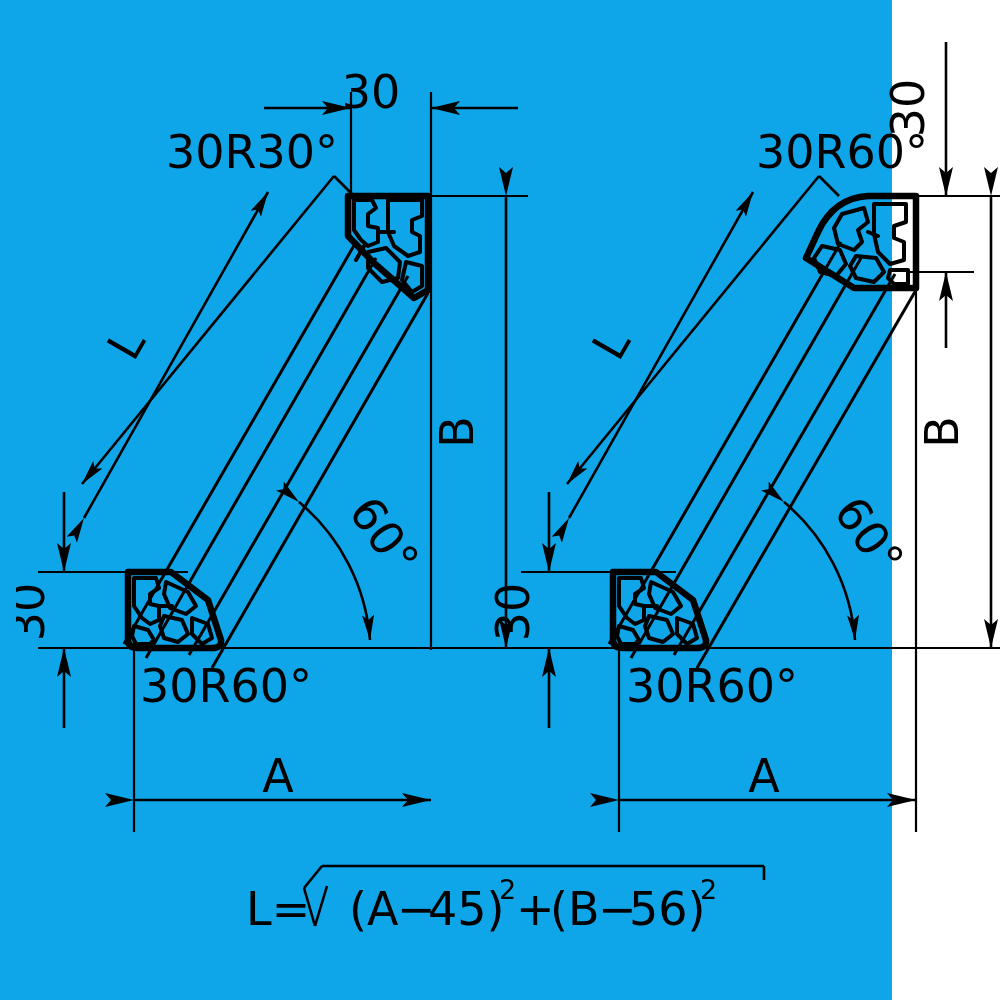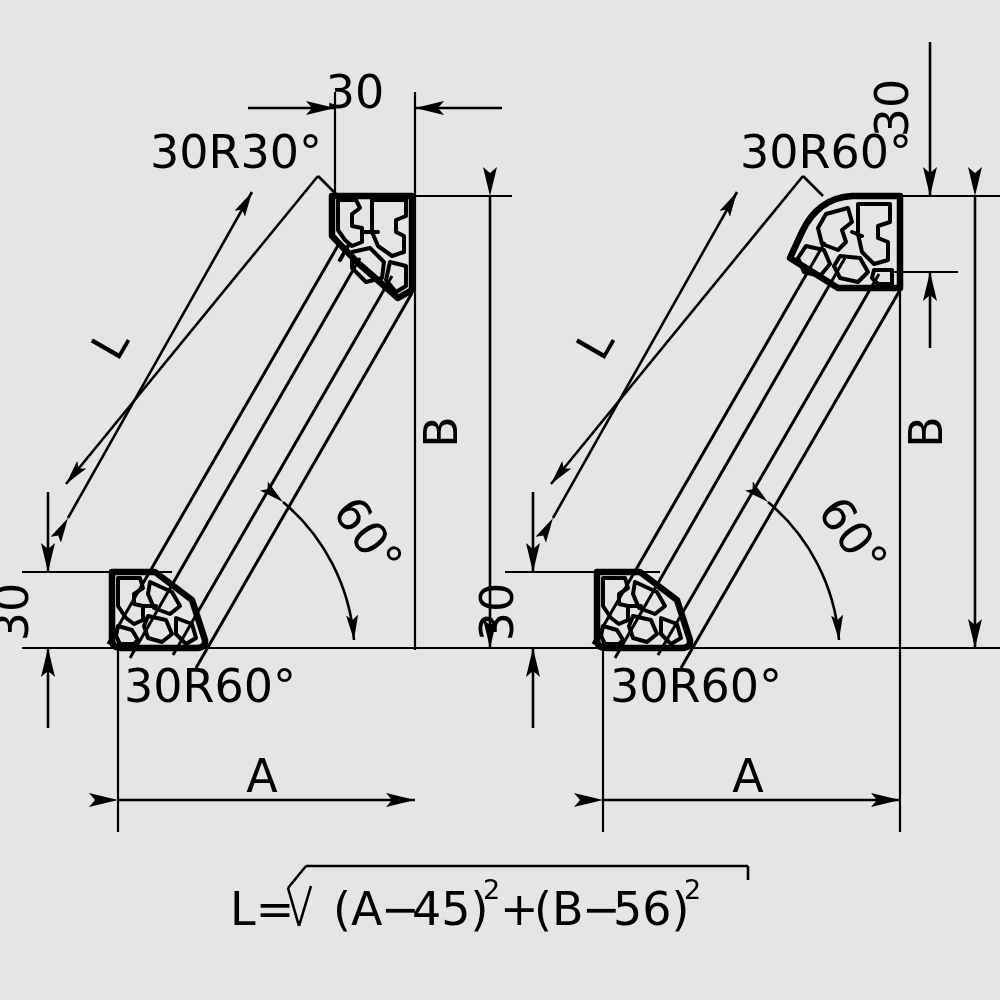"30" #drawing-root { background: #e5e5e5 -> #0ea5e9; padding-left: none -> 16px; width: 1000px -> 876px }
